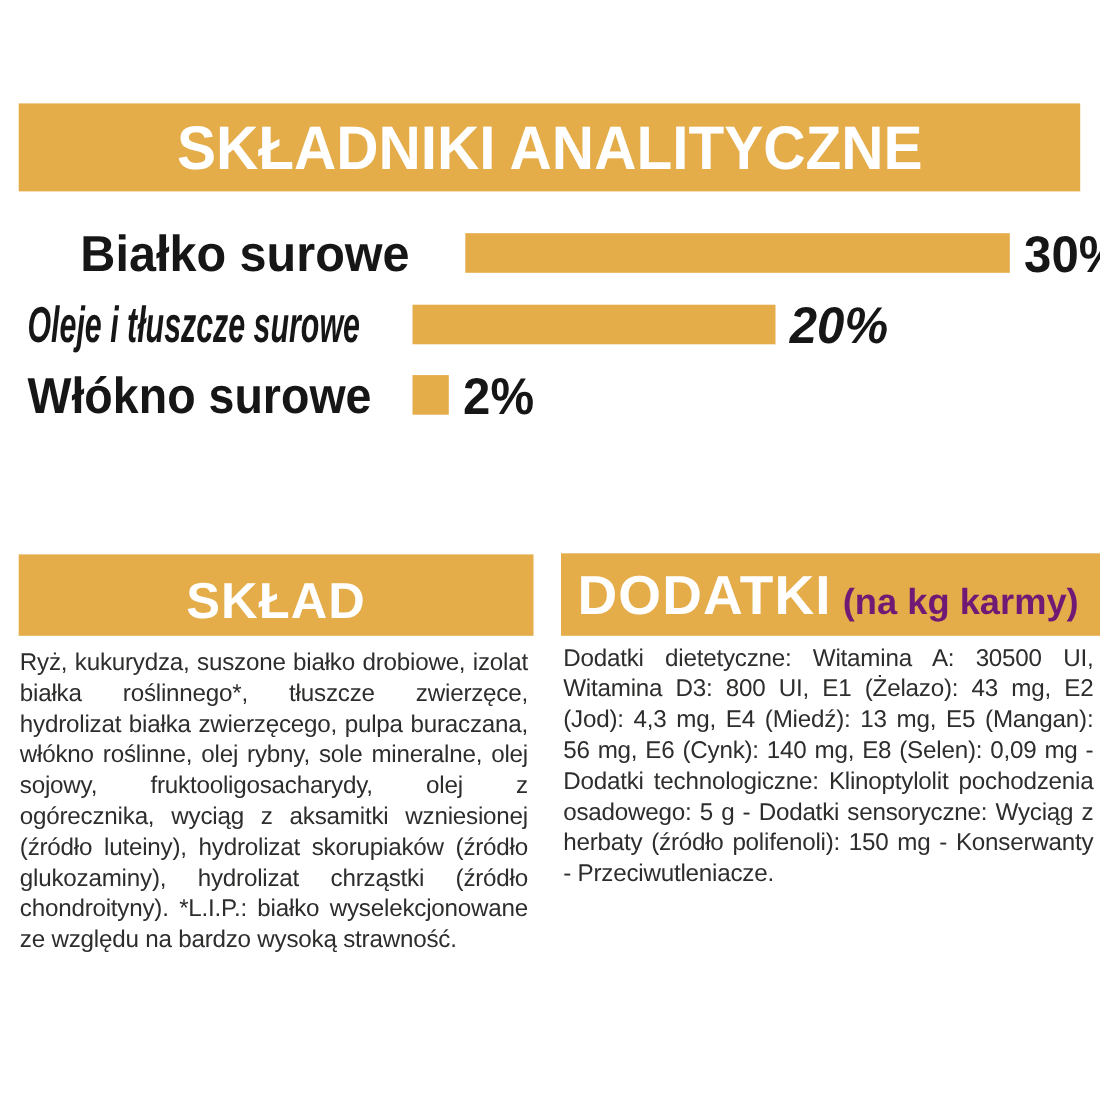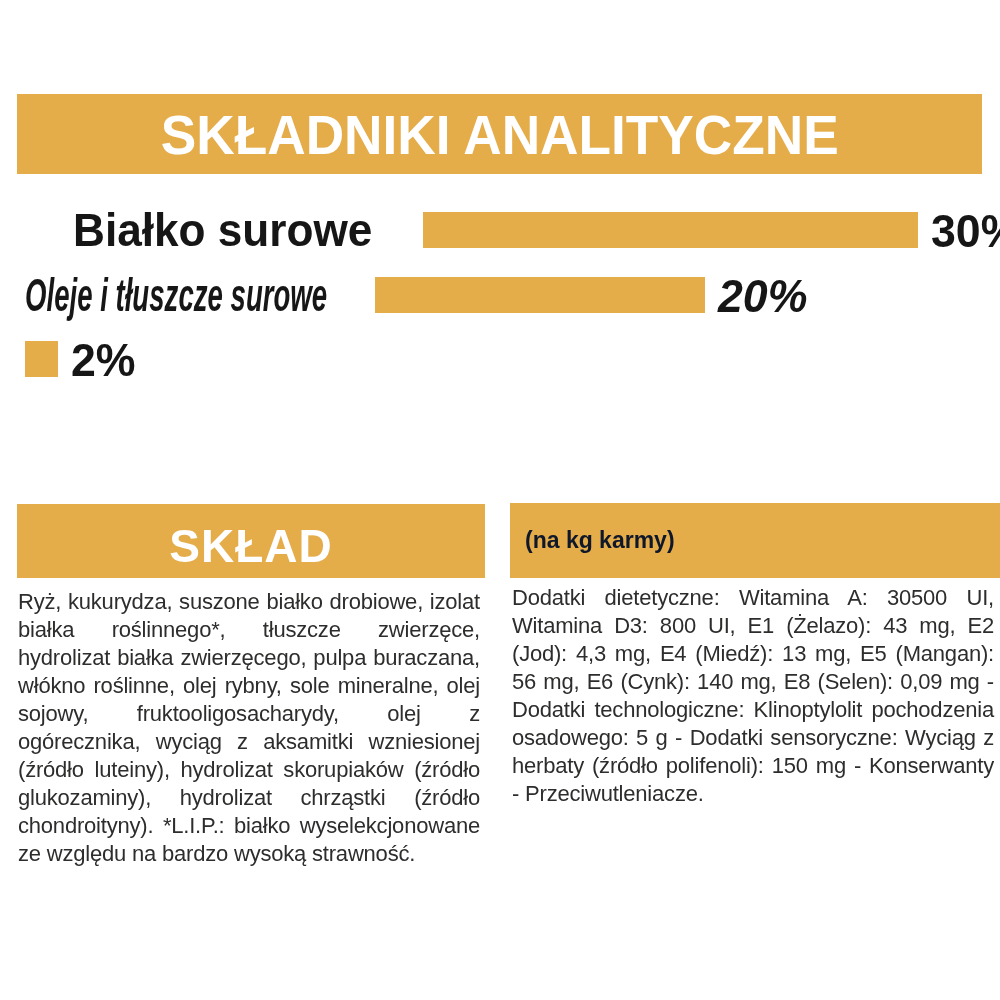"Włókno surowe" div.bar-label-box { html: none -> <div><span>Włókno surowe</span></div> }
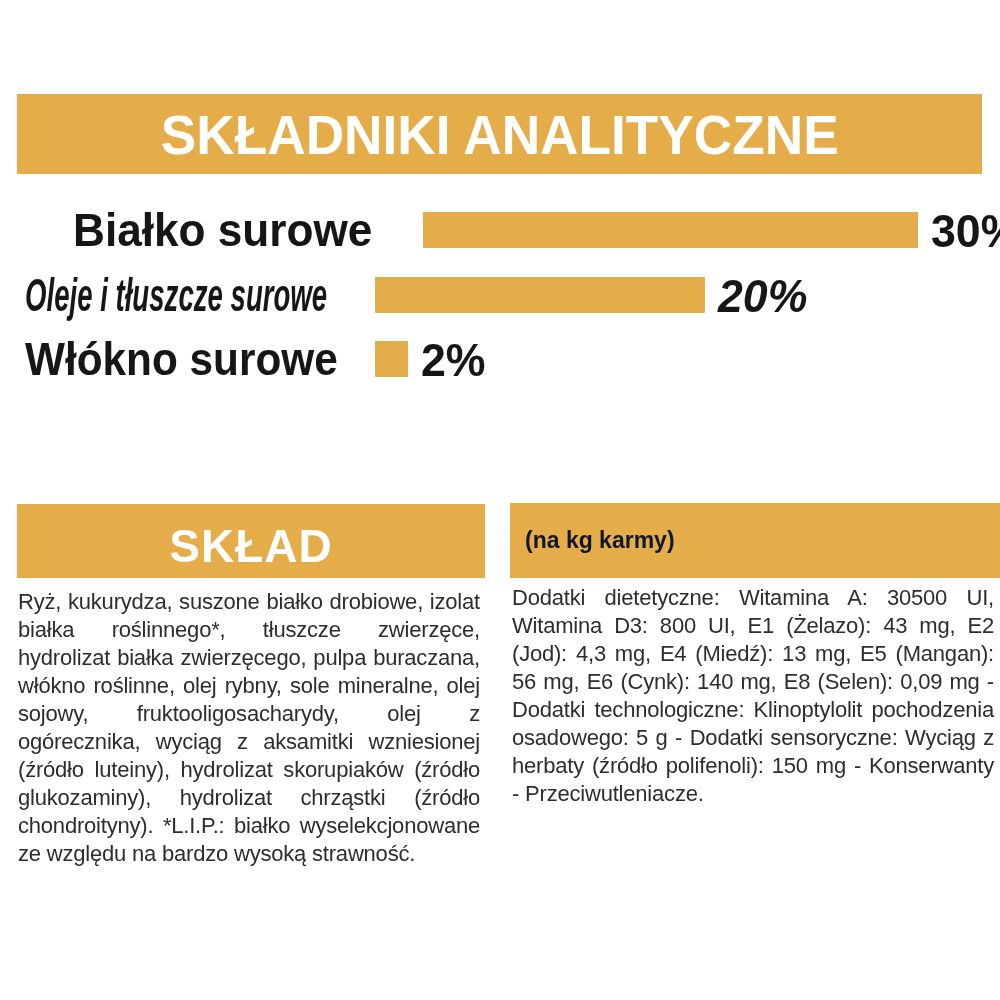"DODATKI" span.dodatki-heading { html: none -> <span>DODATKI</span> }
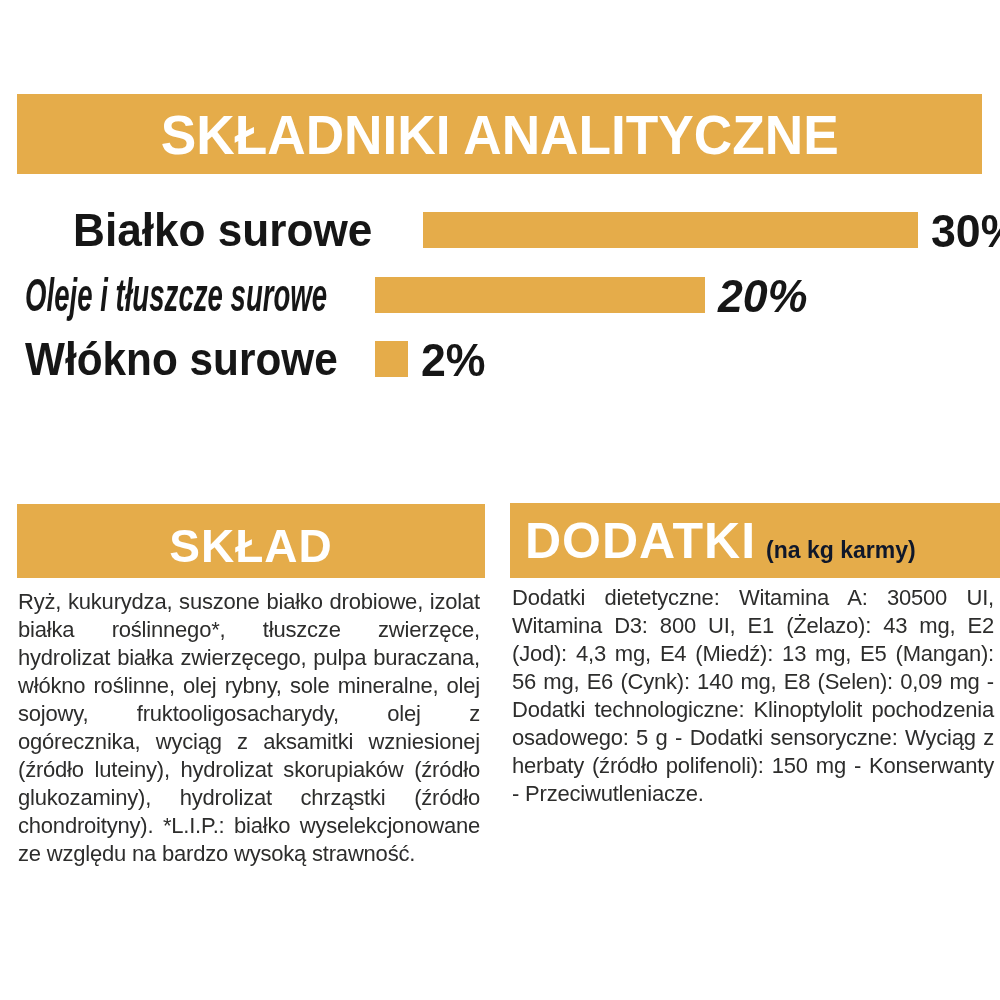"(na kg karmy)" .dodatki-heading-suffix { color: #0f172a -> #701a75; font-size: 23px -> 33px }
